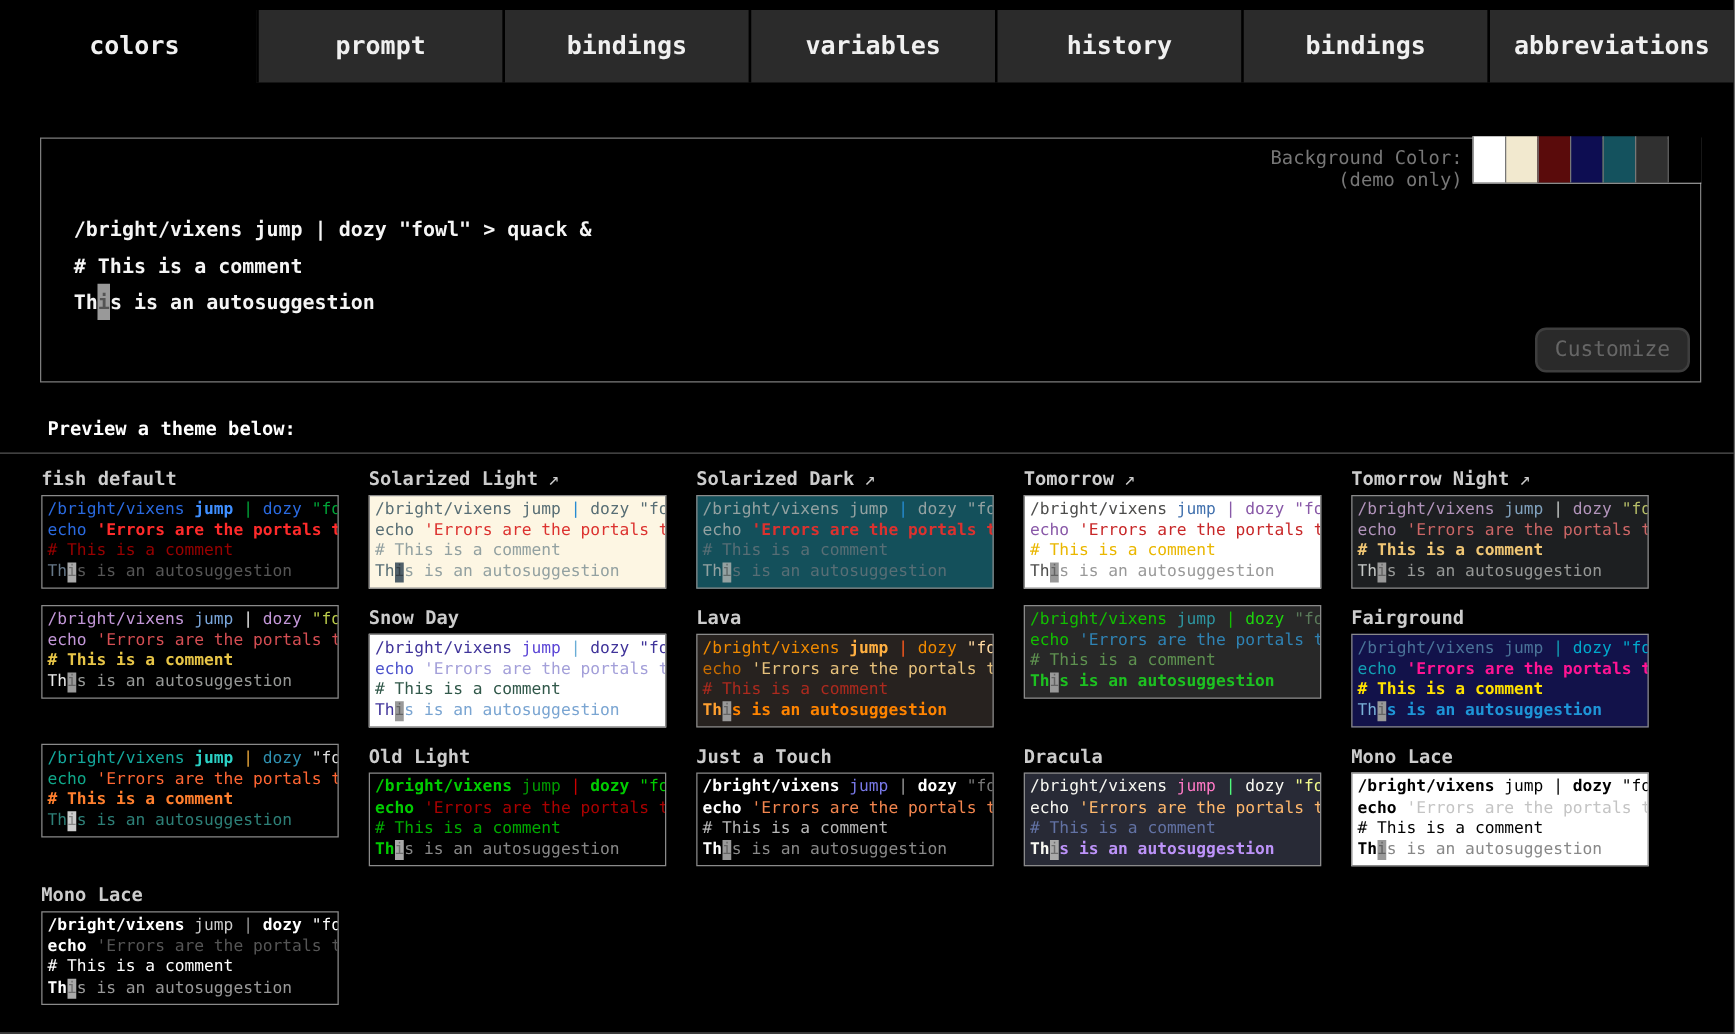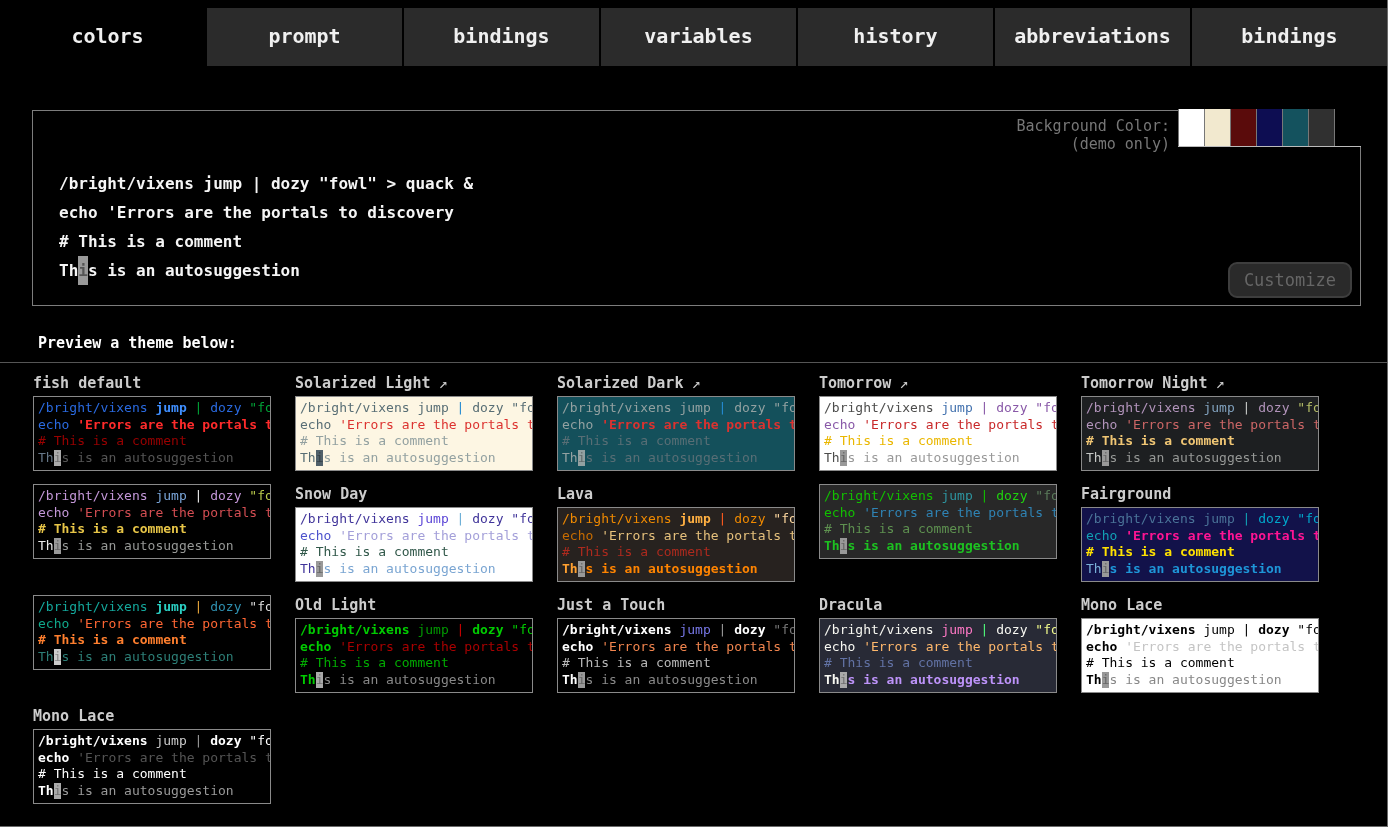"abbreviations" div.tab { order: before "bindings" -> after "bindings" }
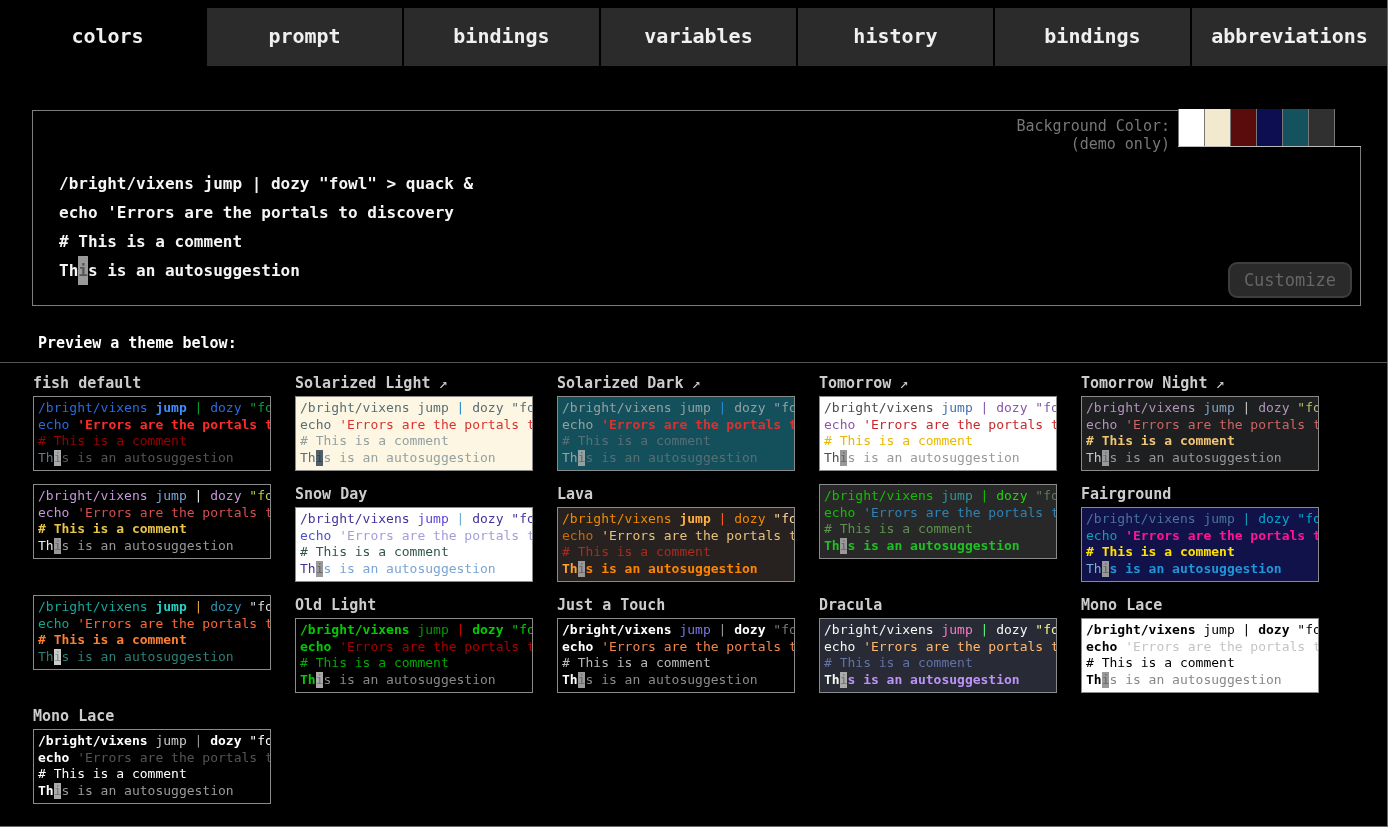"echo 'Errors are the portals to" div.term-line { html: <div><span>echo </span><span>'Errors are the portals to discovery</span></div> -> none }
